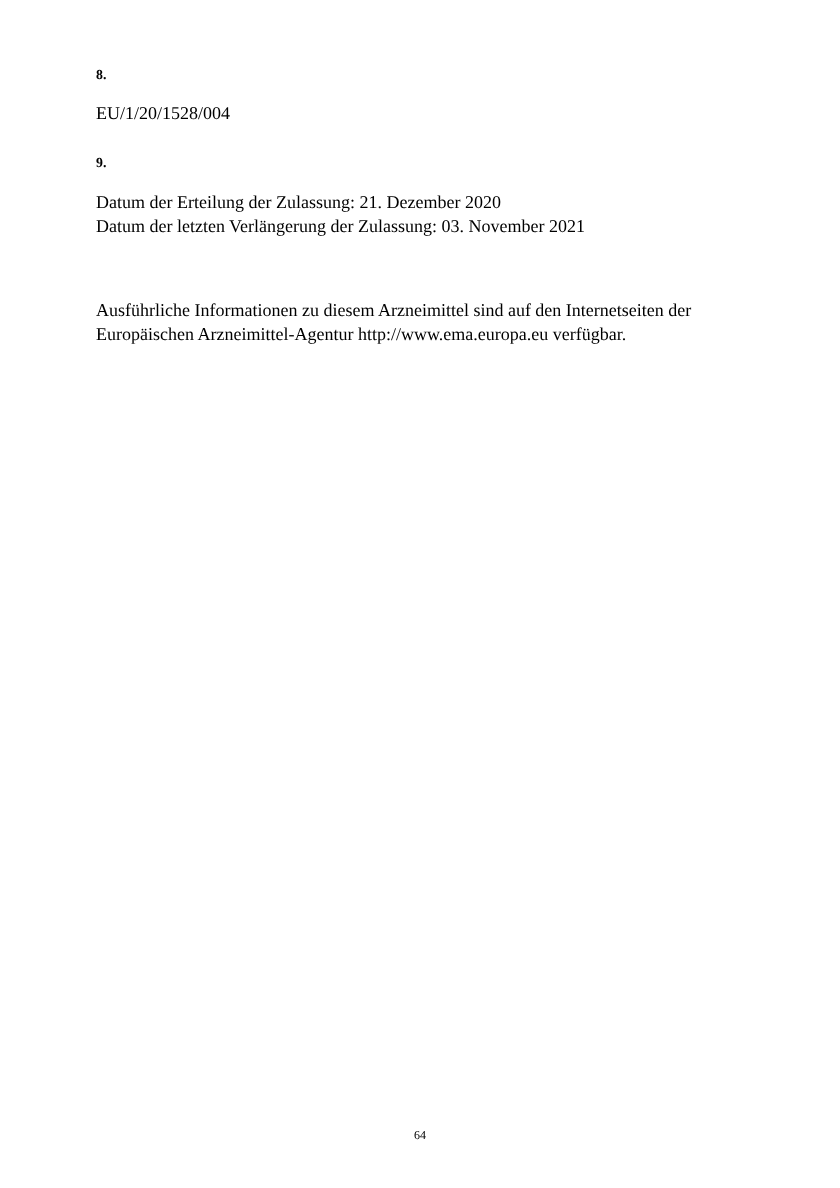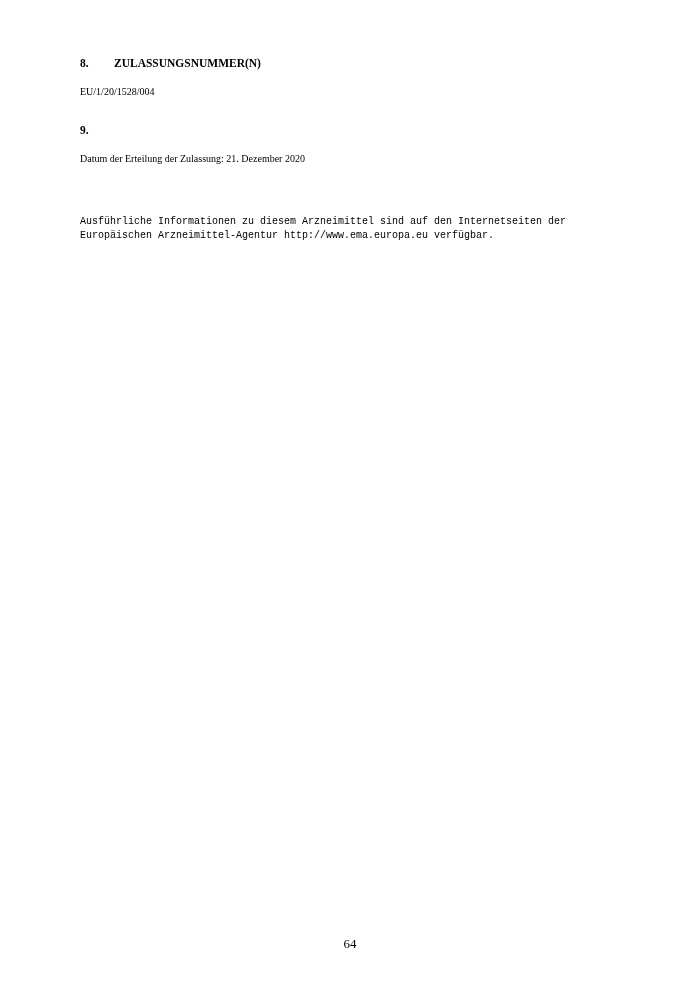"ZULASSUNGSNUMMER(N)" span.htext { html: <span>ZULASSUNGSNUMMER(N)</span> -> none }
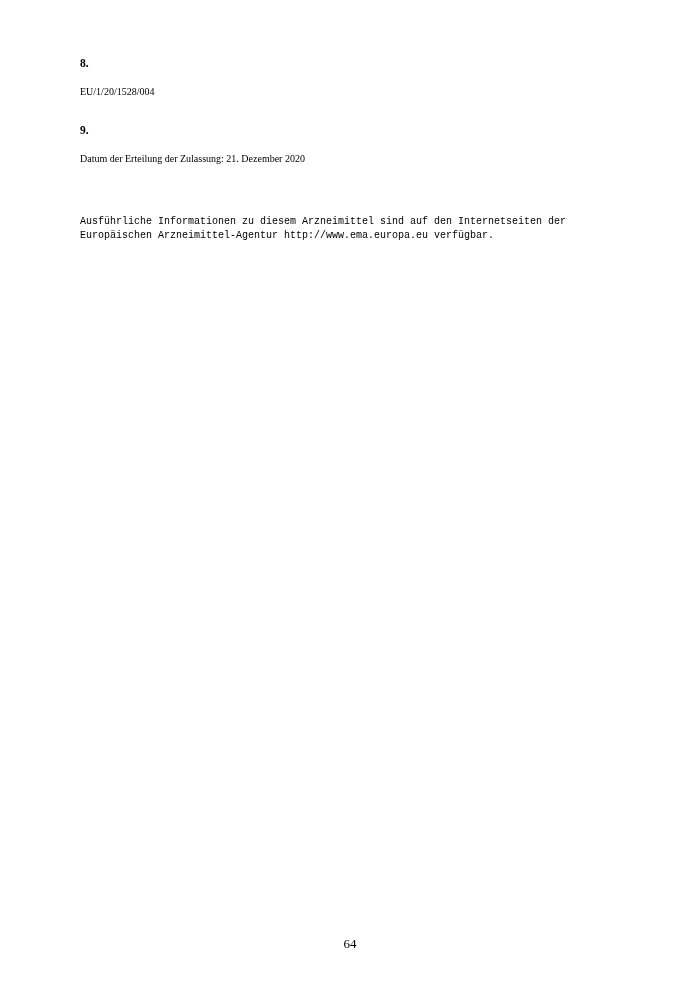"EU/1/20/1528/004" .body-text { font-size: 10px -> 15px }
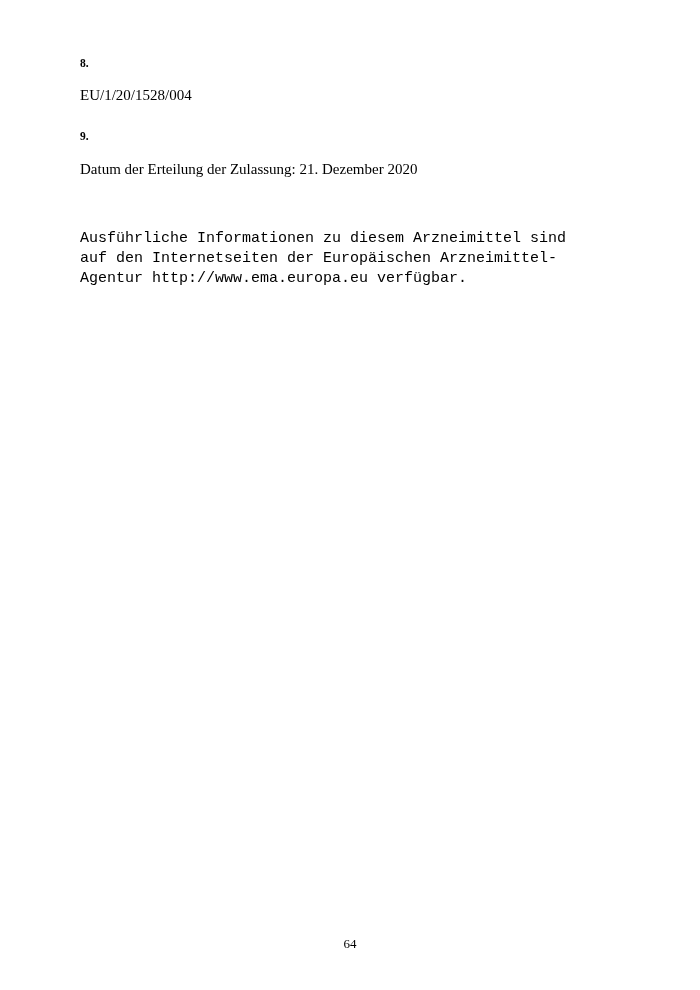"Datum der letzten Verlängerung der" div.body-text { html: none -> <div>Datum der letzten Verlängerung der Zulassung: 03. November 2021</div> }
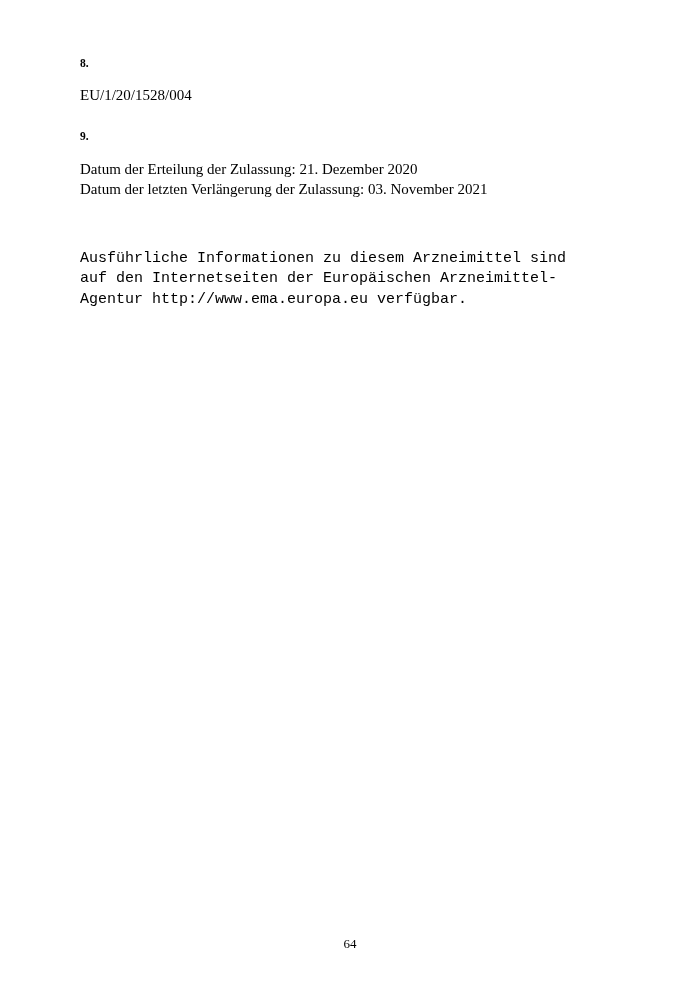"Ausführliche Informationen zu diesem" .para { font-family: Liberation Mono, monospace -> none }
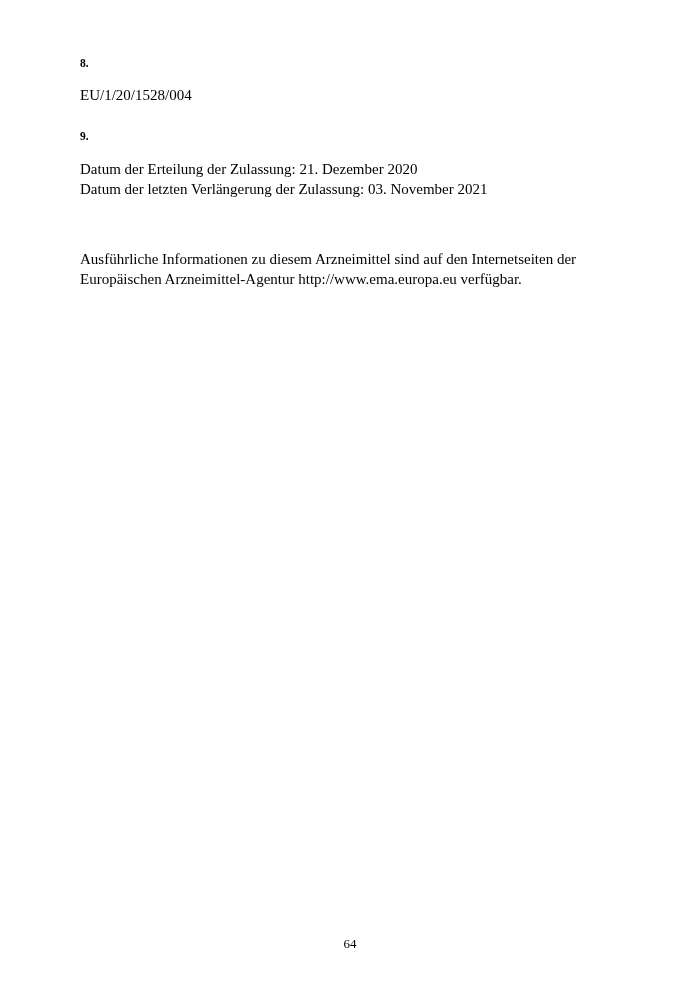"64" .footer { font-size: 13px -> 10px }
